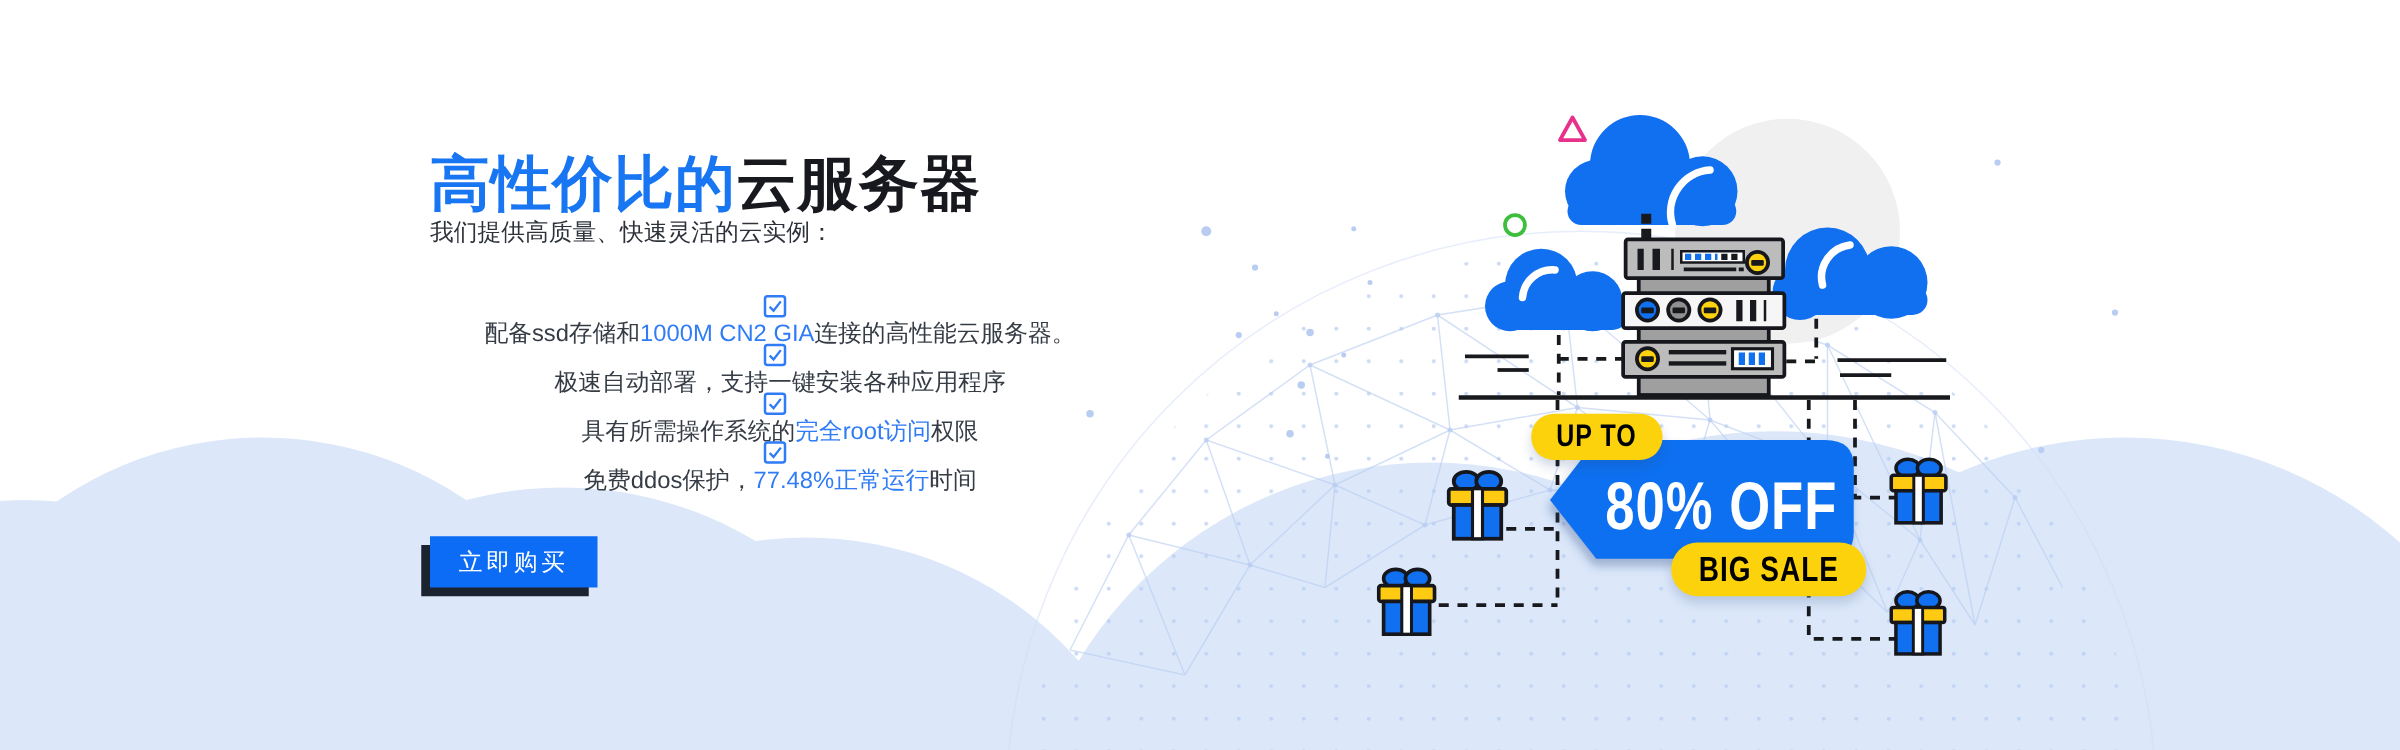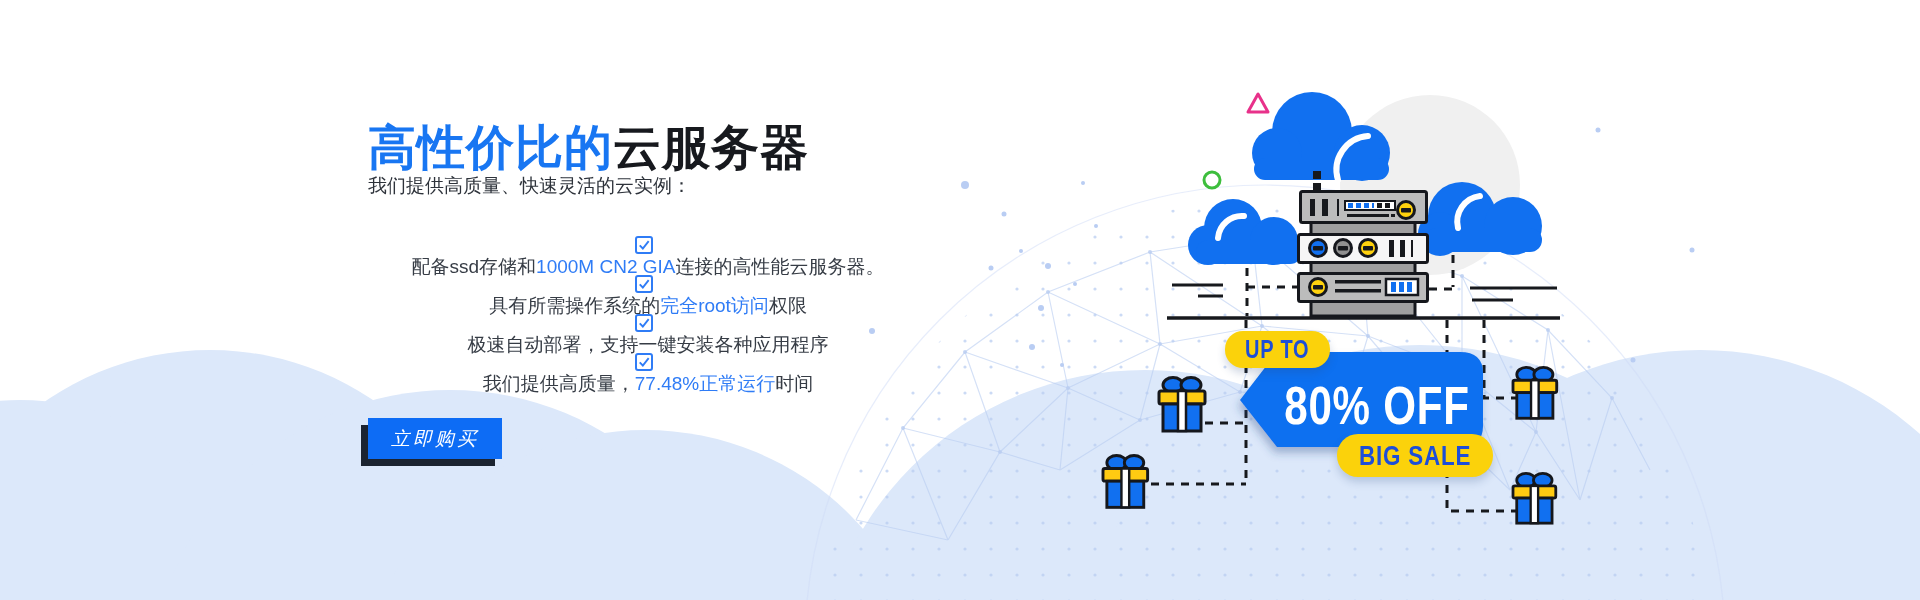"高性价比的云服务器" .hero { left: 368px -> 344px }
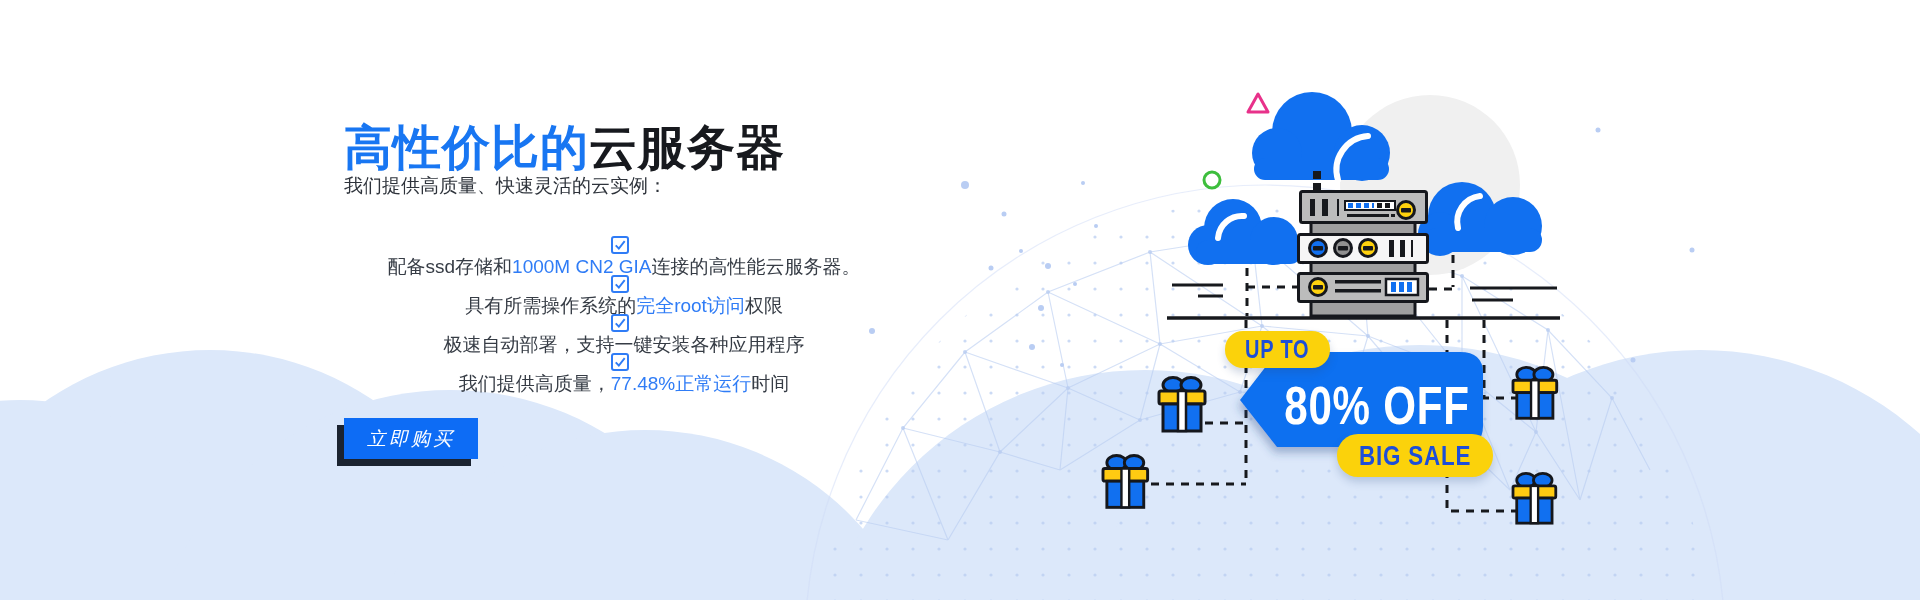"具有所需操作系统的完全root访问权限" li { order: before "极速自动部署，支持一键安装各种应用程序" -> after "极速自动部署，支持一键安装各种应用程序" }
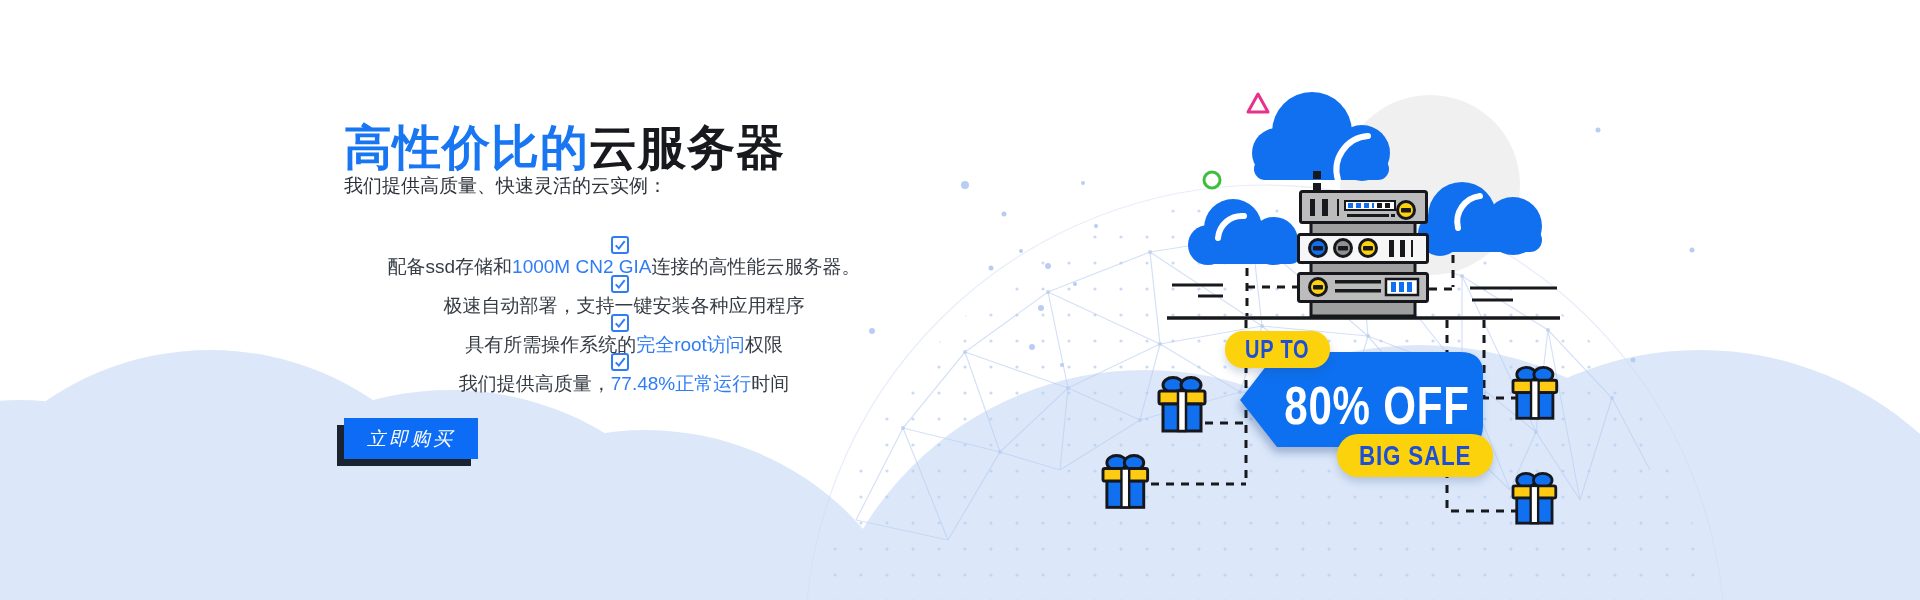"UP TO" .badge { color: #1d4ed8 -> #000000 }
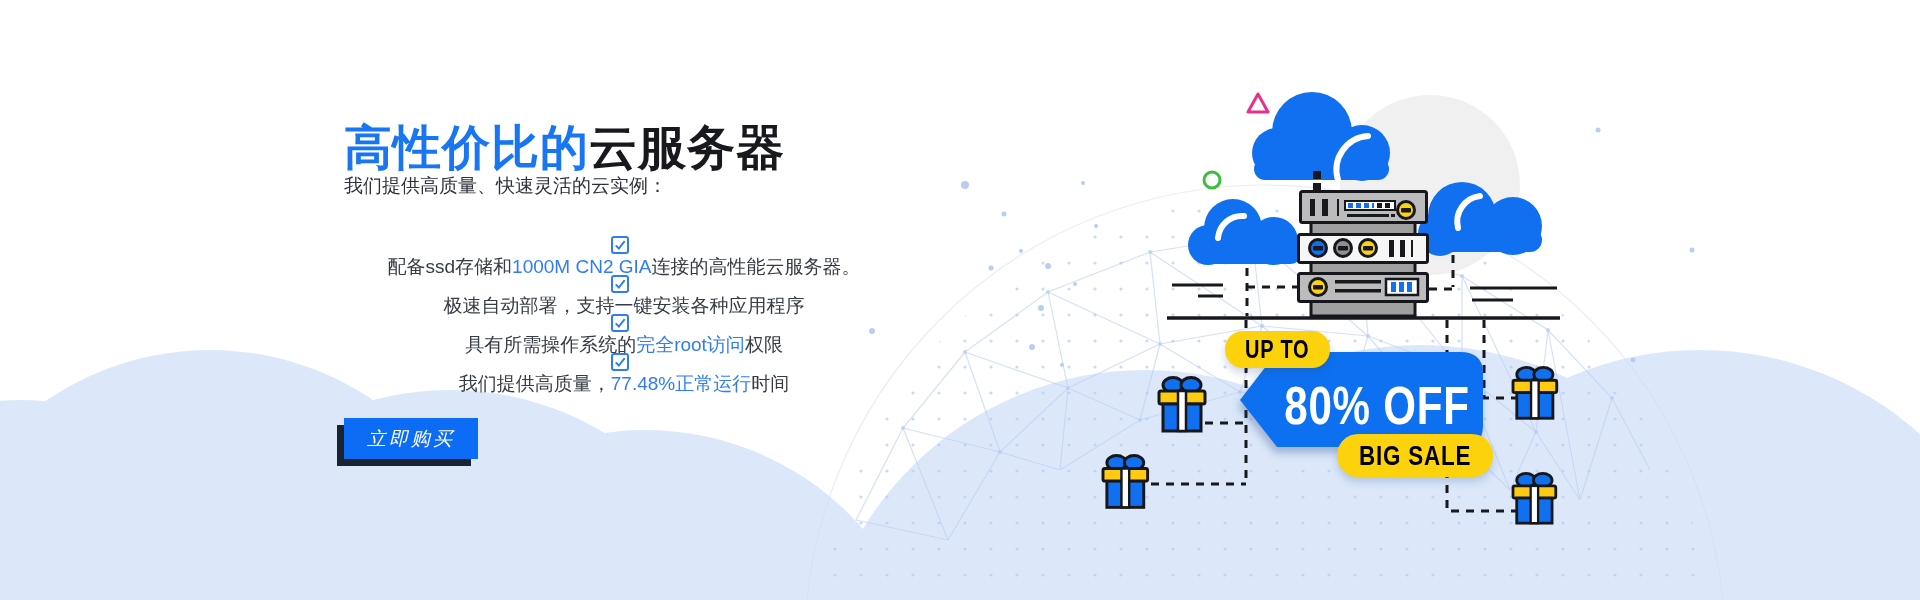"我们提供高质量，" span { text: 我们提供高质量 -> 免费ddos保护 }
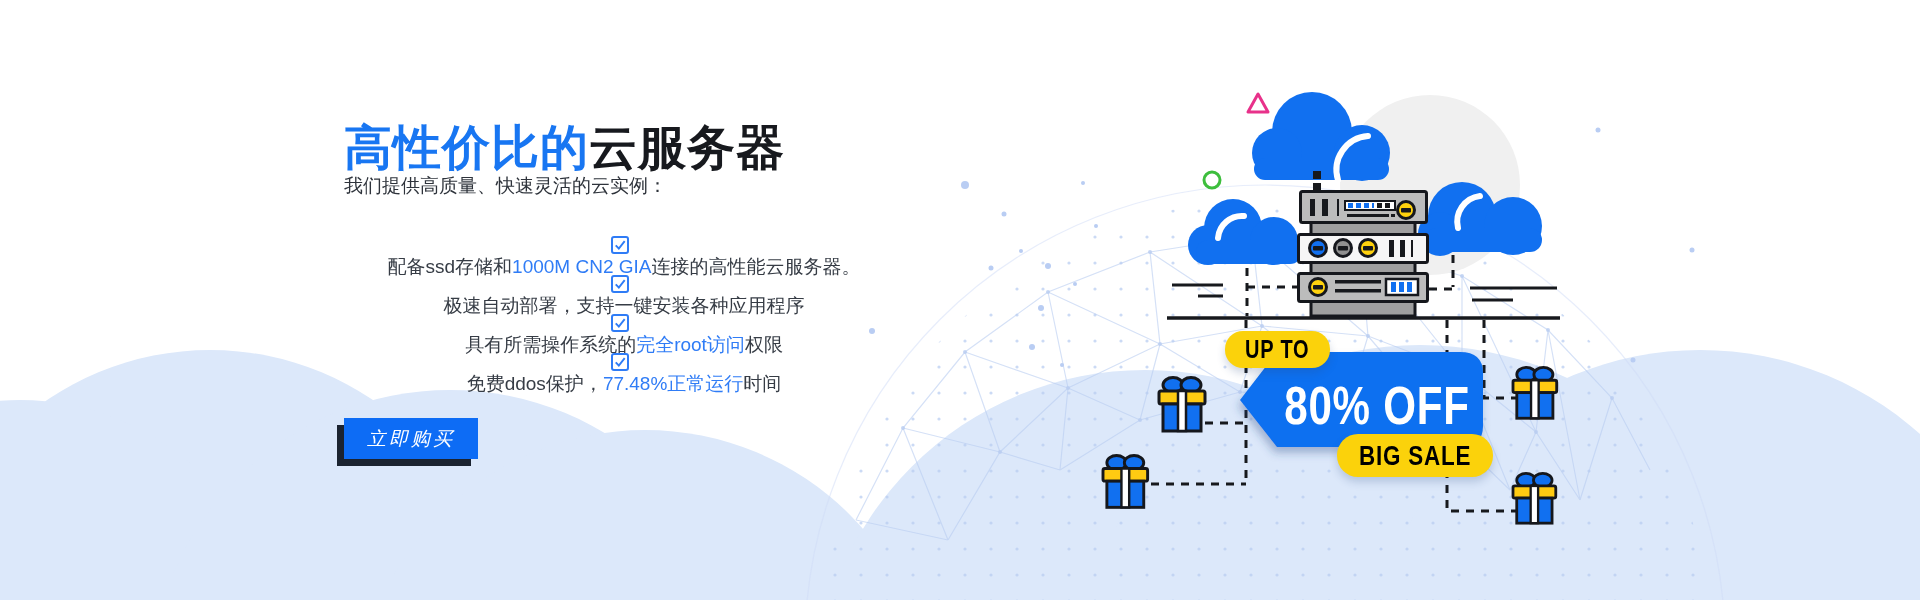"立即购买" .cta { font-style: italic -> none; margin-top: 26px -> 37px }
